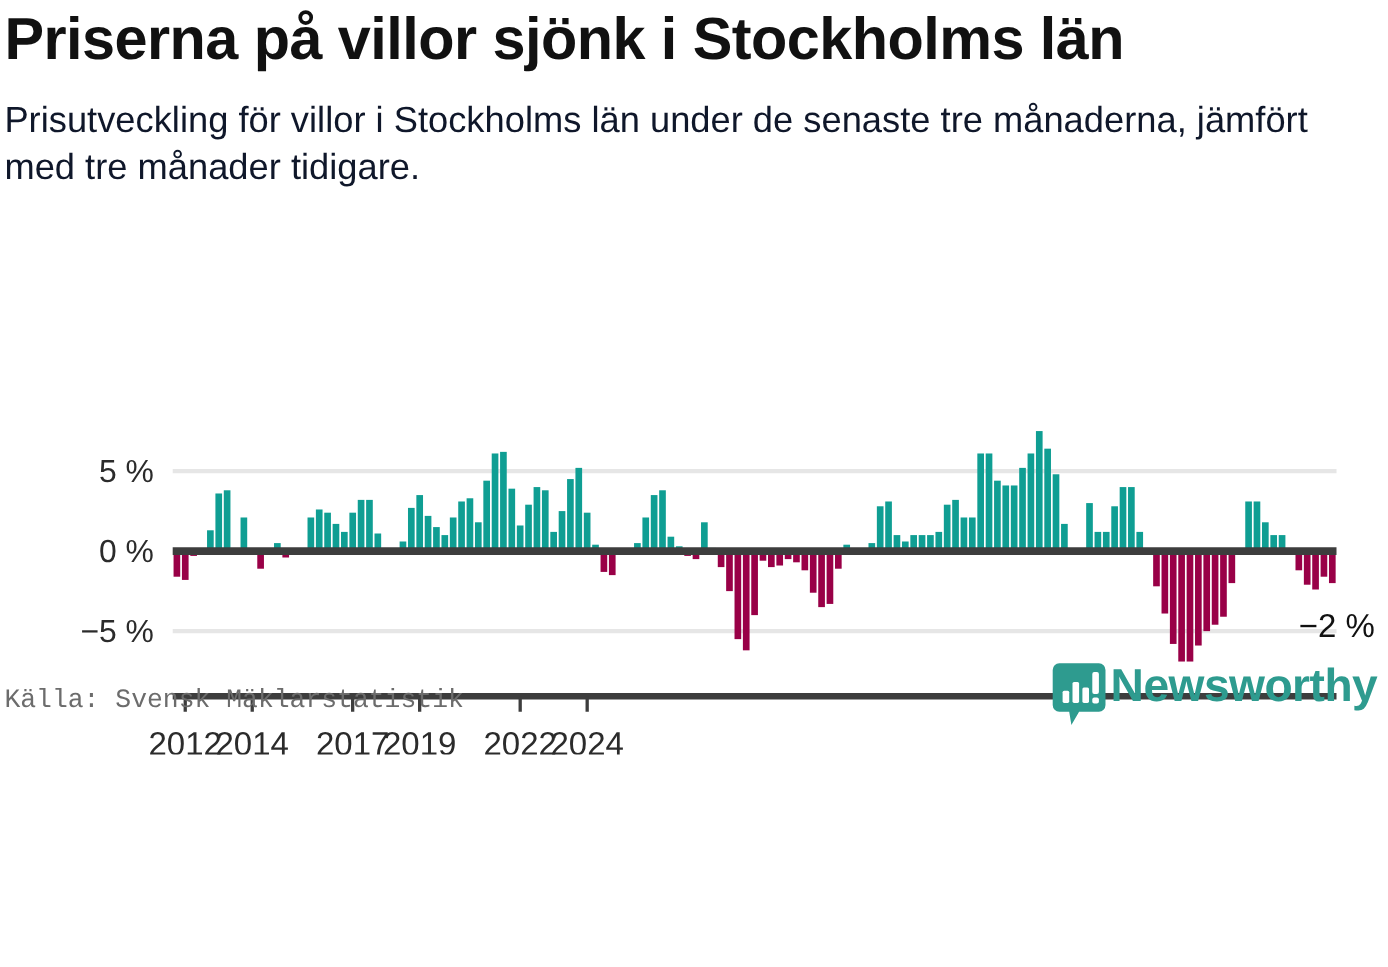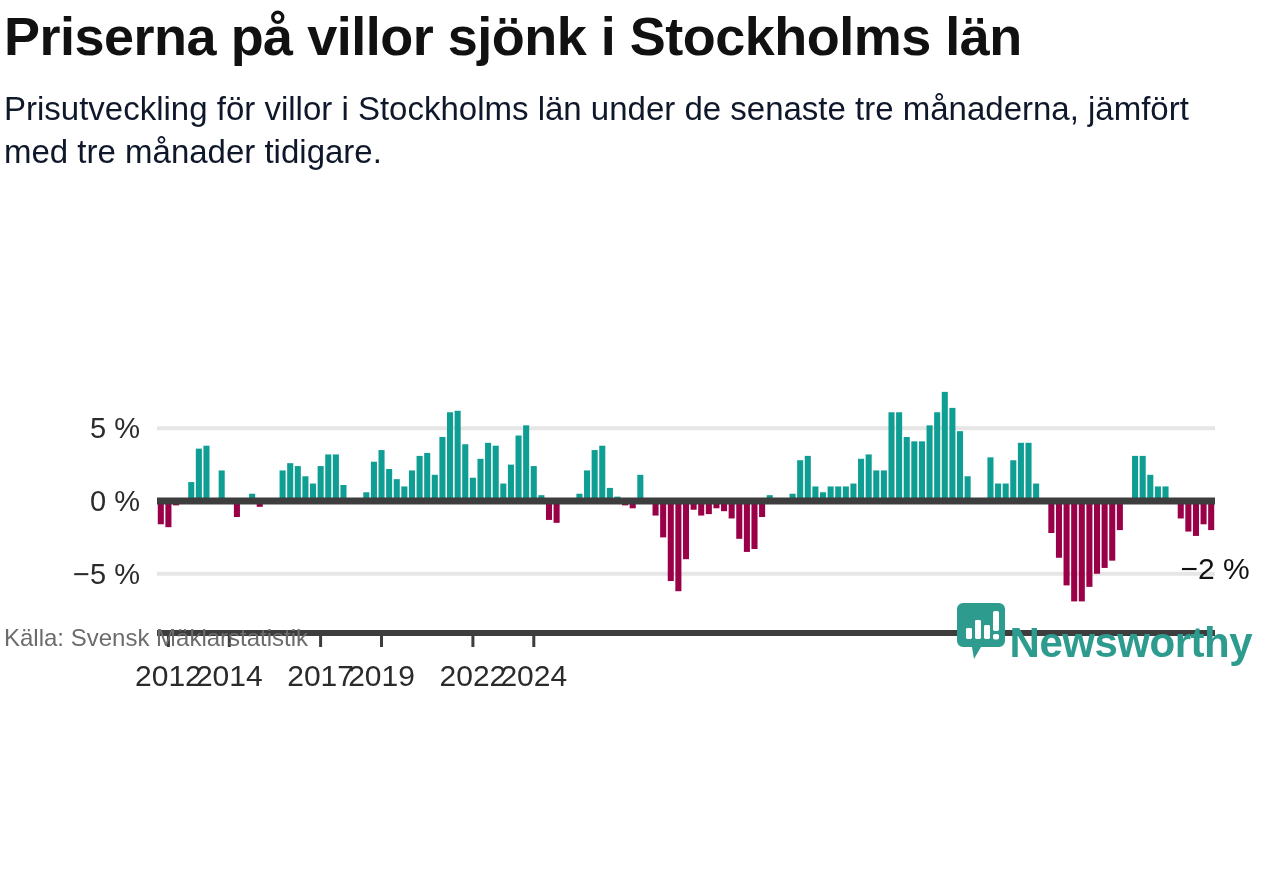"Källa: Svensk Mäklarstatistik" .source { font-family: Liberation Sans, sans-serif -> Liberation Mono, monospace }
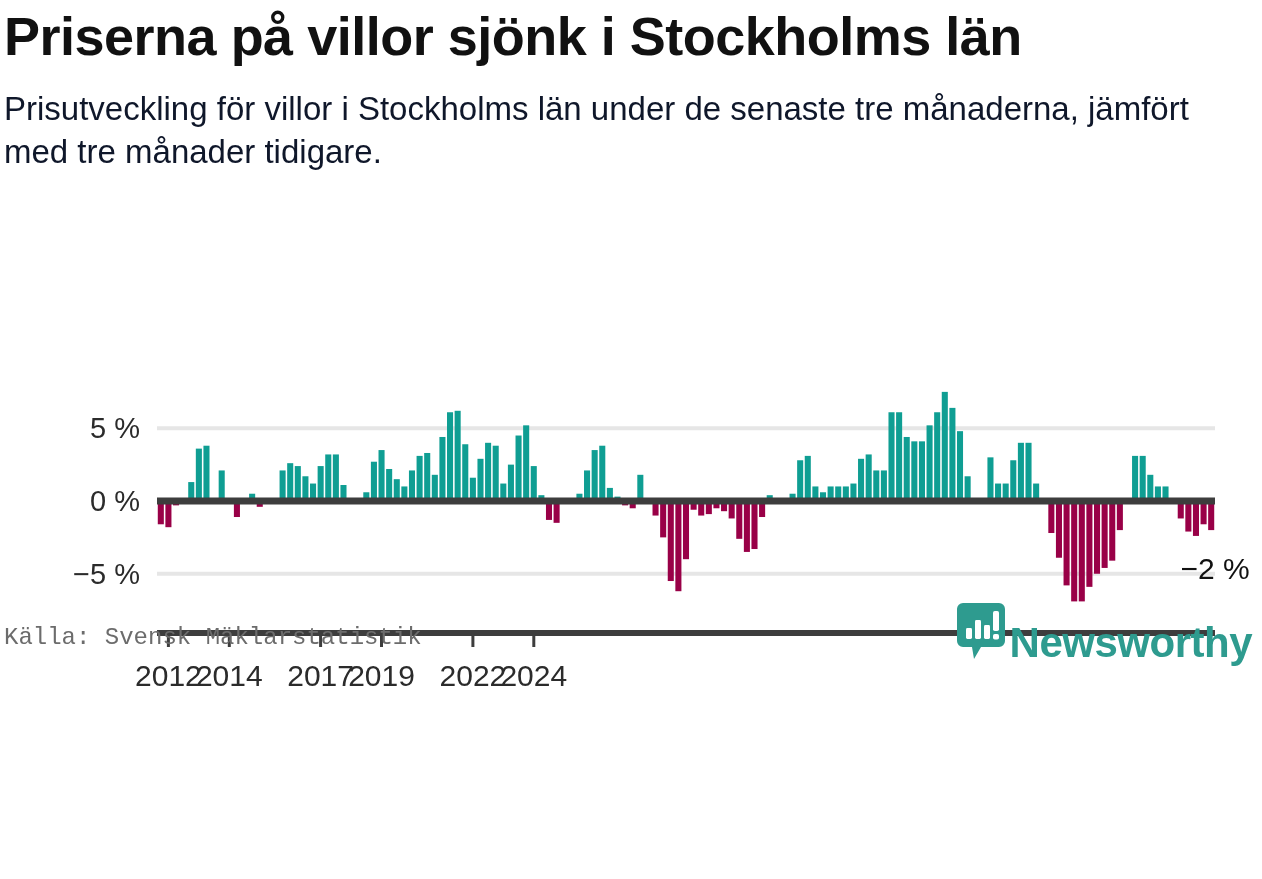"Newsworthy" .brand { align-items: flex-end -> flex-start }
